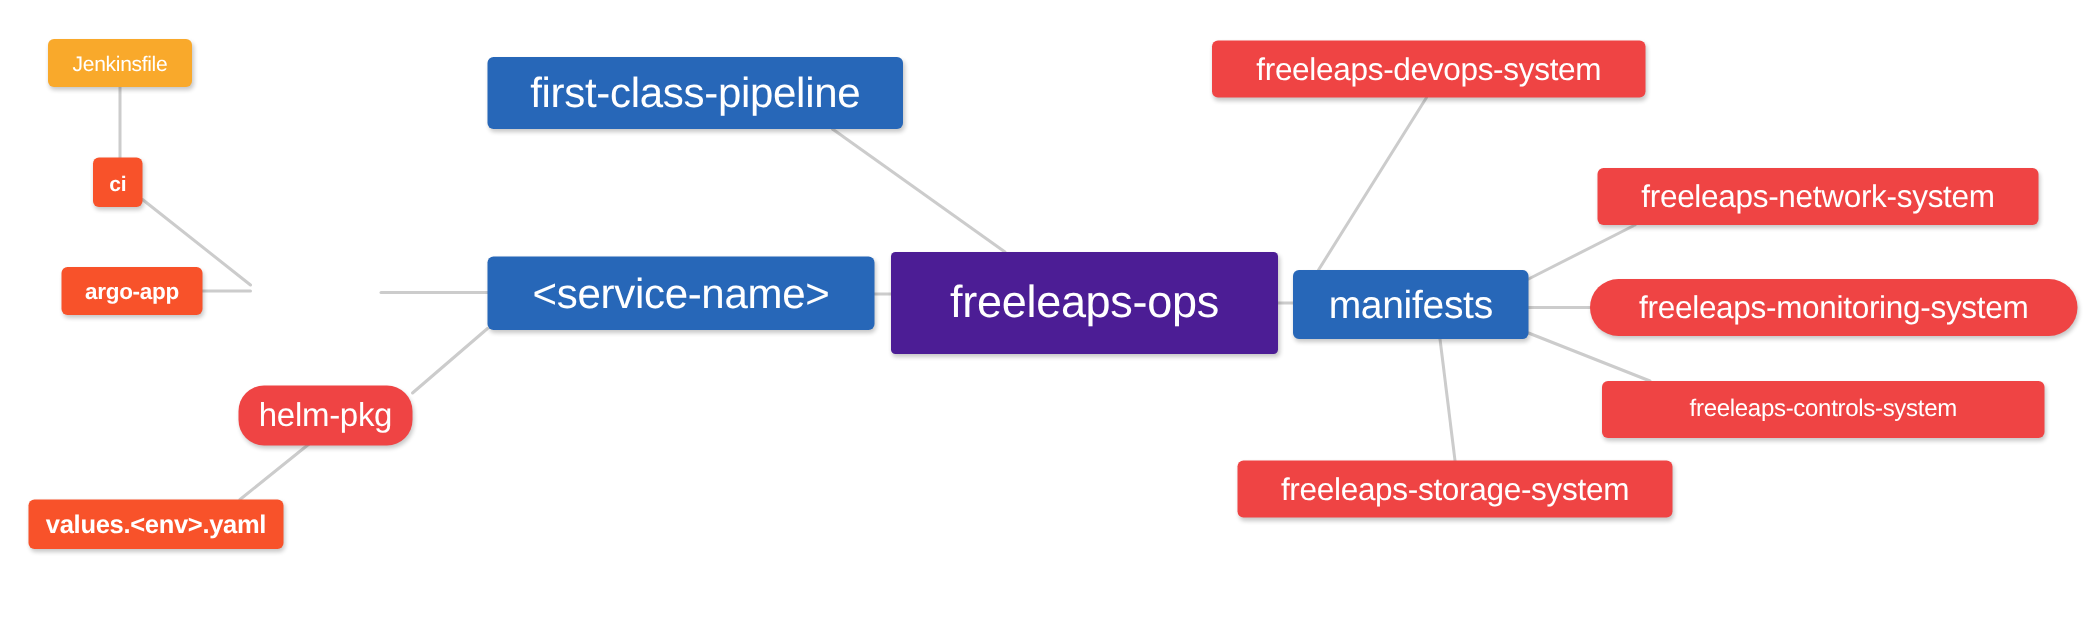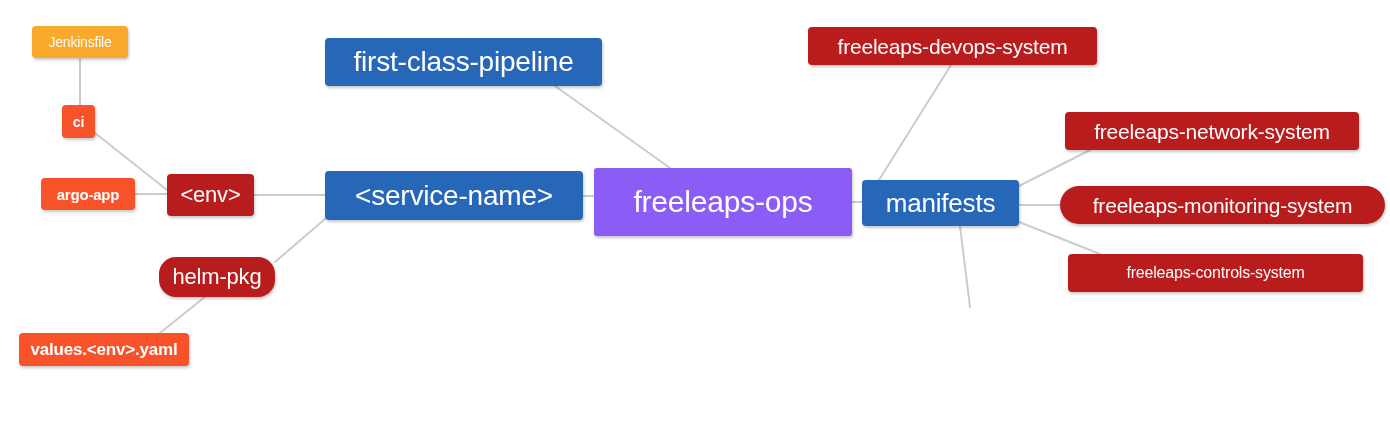"freeleaps-devops-system" .node.green { background: #b91c1c -> #ef4444 }
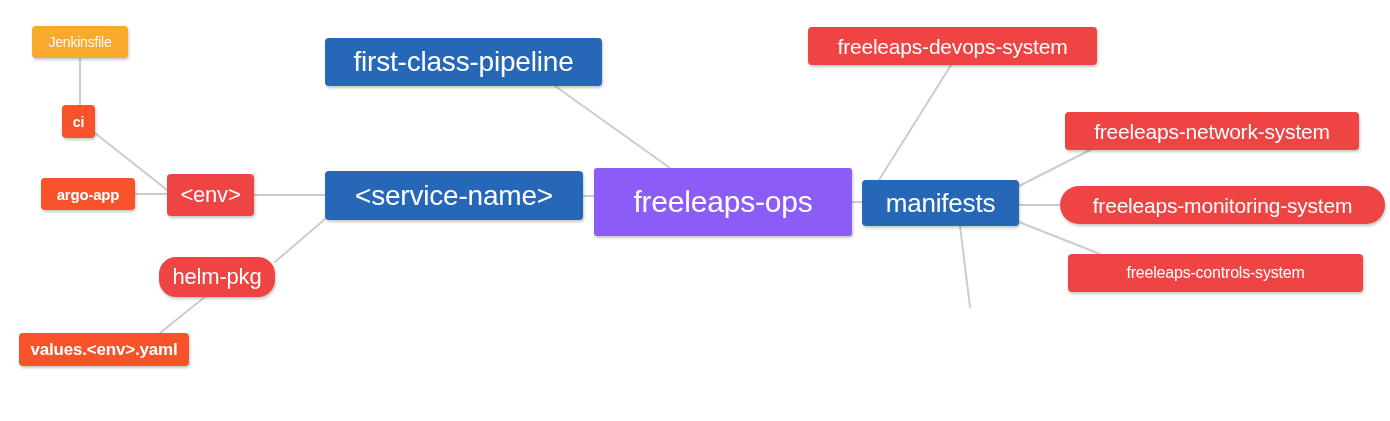"<env>" div.node { html: <div>&lt;env&gt;</div> -> none }
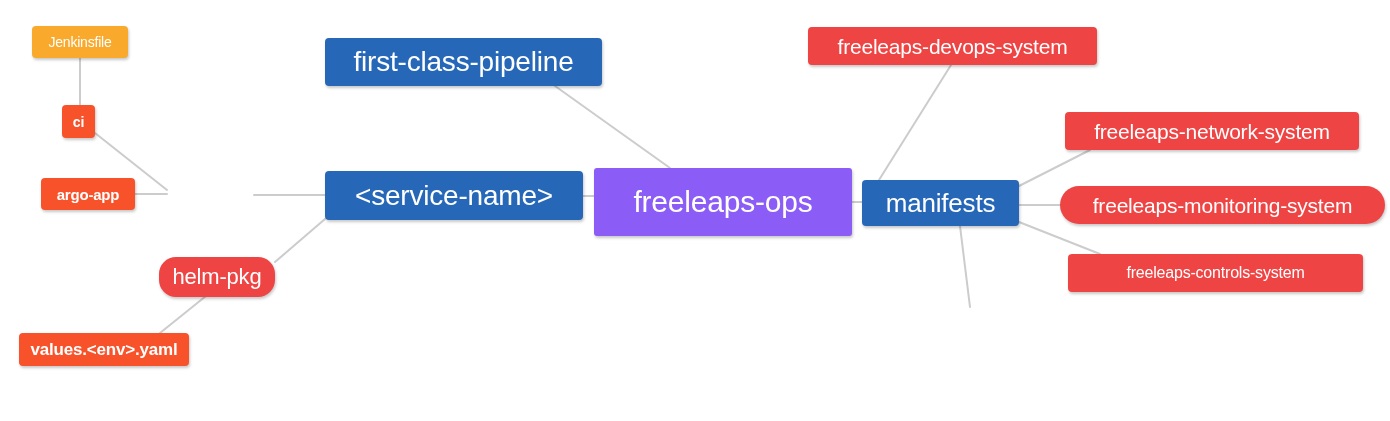"freeleaps-ops" .node.root { background: #8b5cf6 -> #4c1d95 }
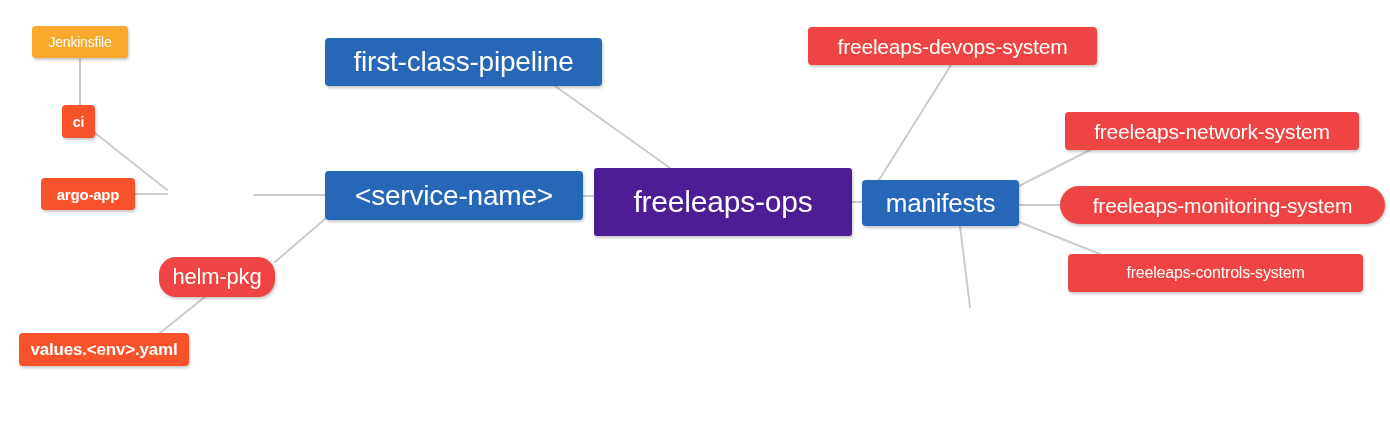"freeleaps-storage-system" div.node { html: none -> <div>freeleaps-storage-system</div> }
